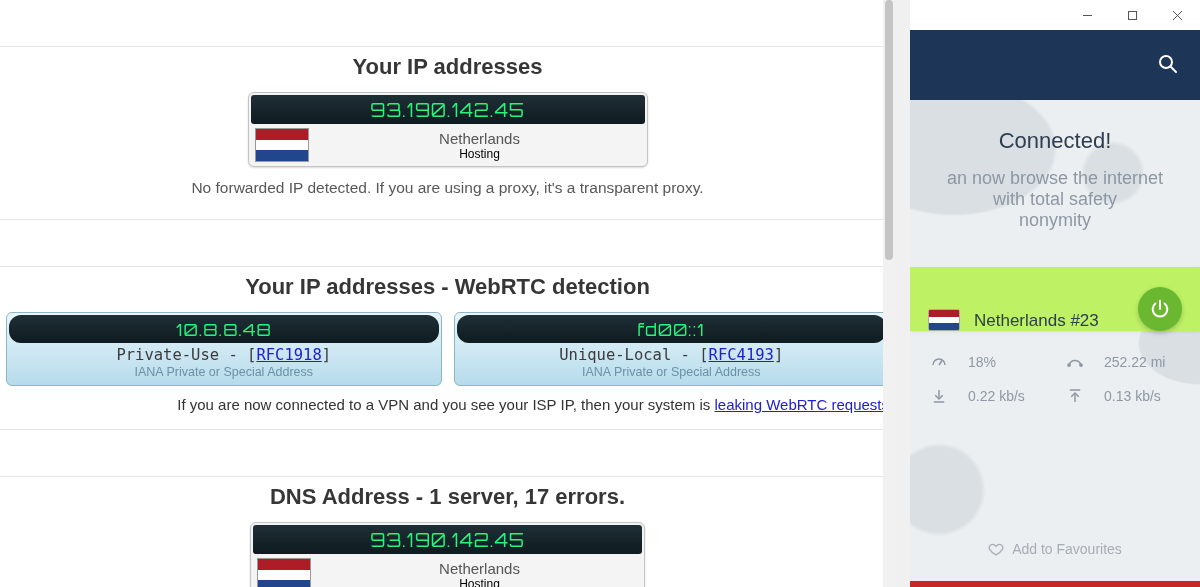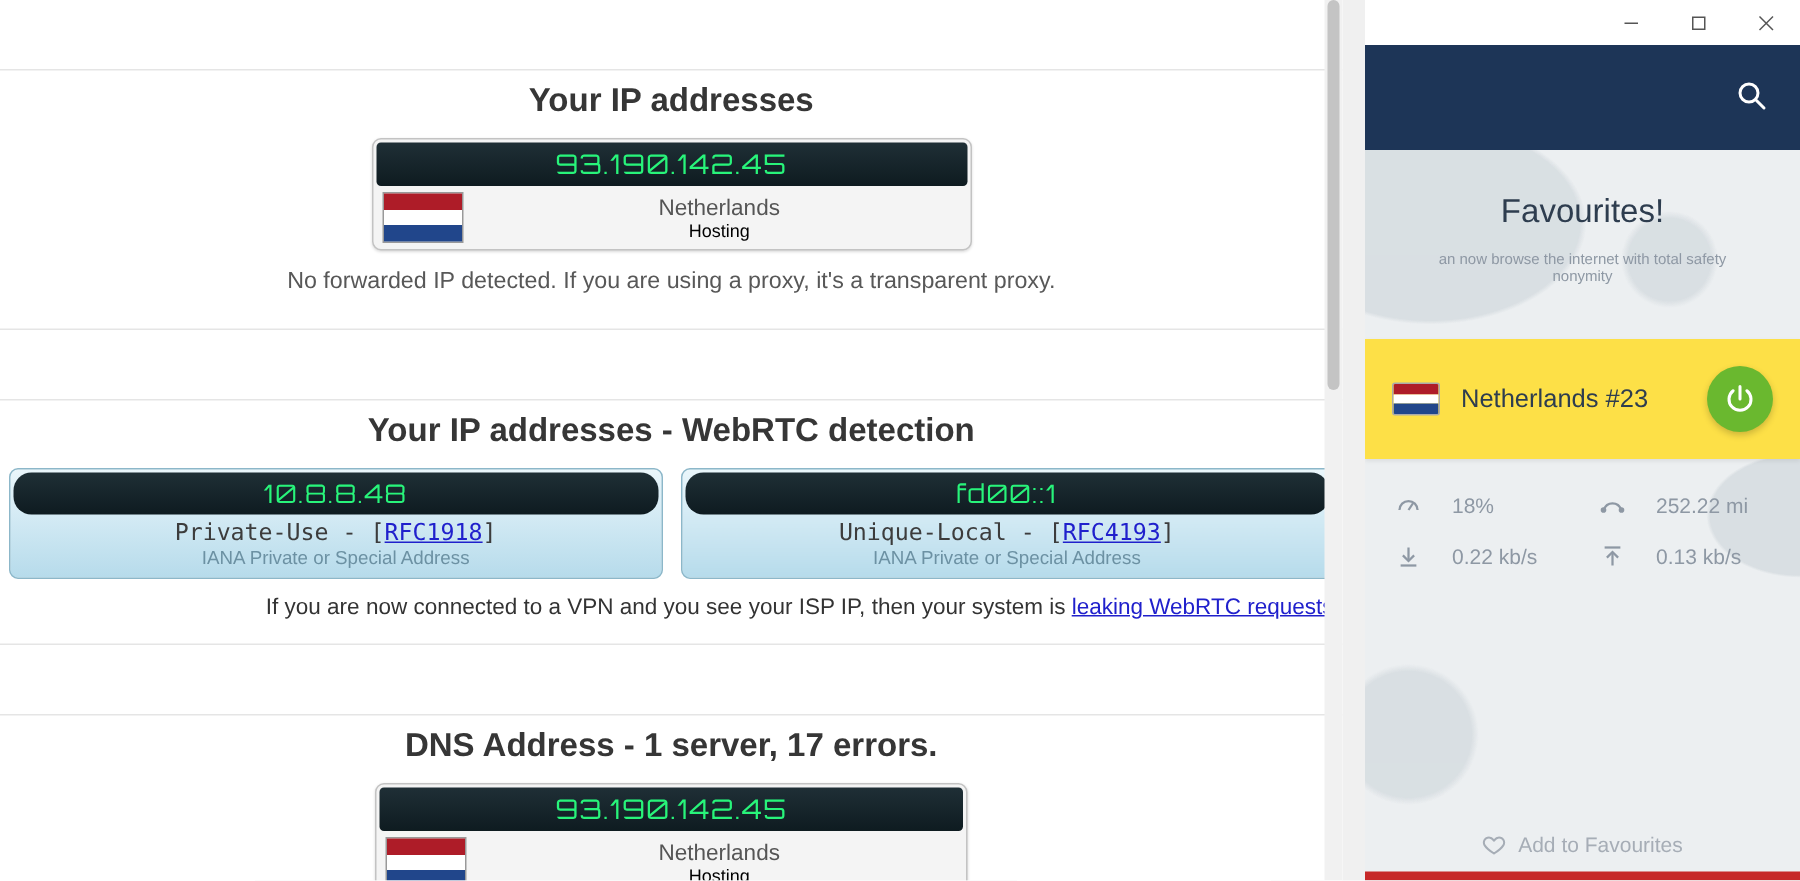"Favourites!" div.status { text: Favourites -> Connected }
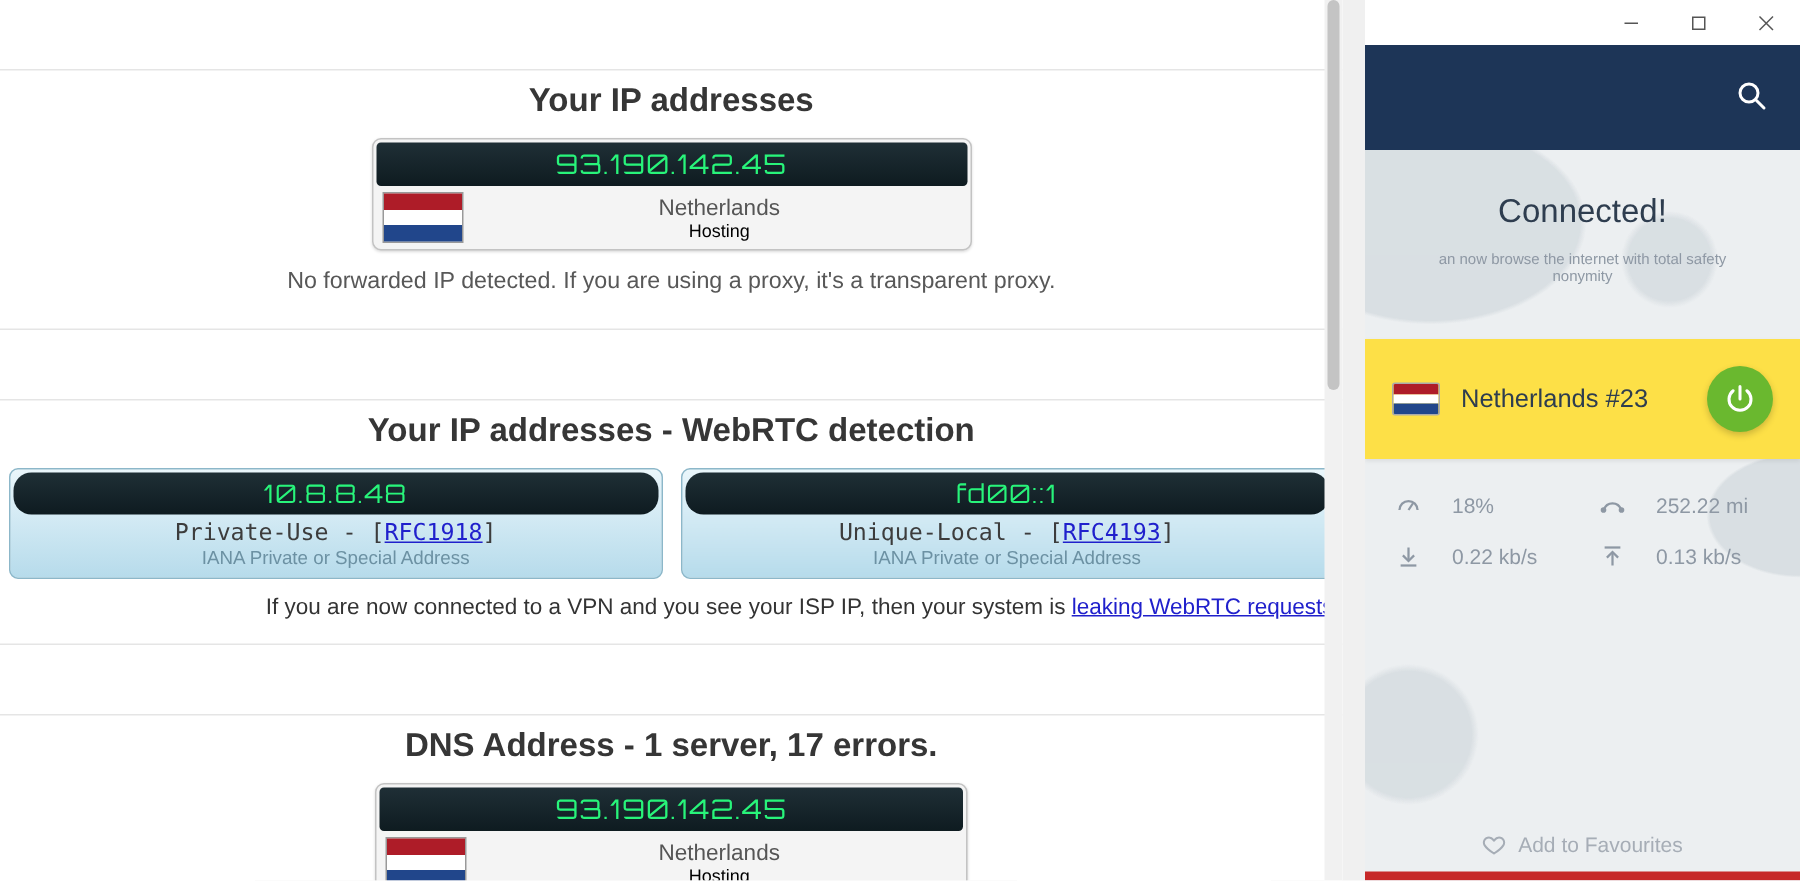"an now browse the internet" .desc { font-size: 10px -> 18px }
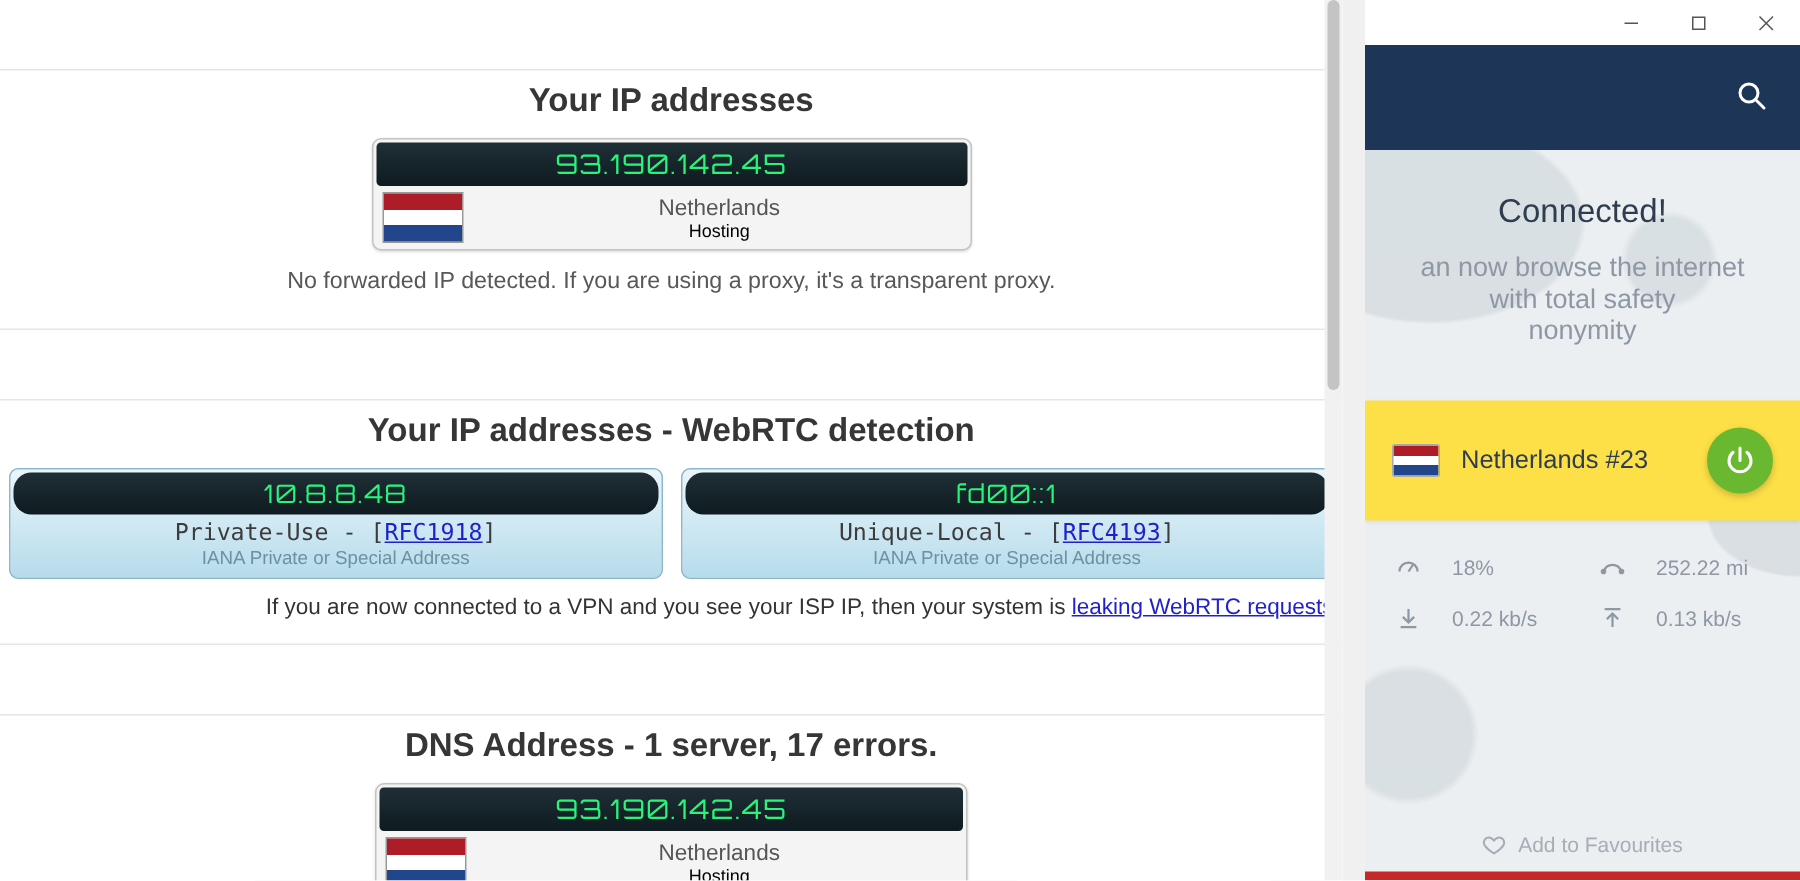"Netherlands #23" .serverline { align-items: center -> flex-end; background: #fde047 -> #bef264; height: 80px -> 64px }
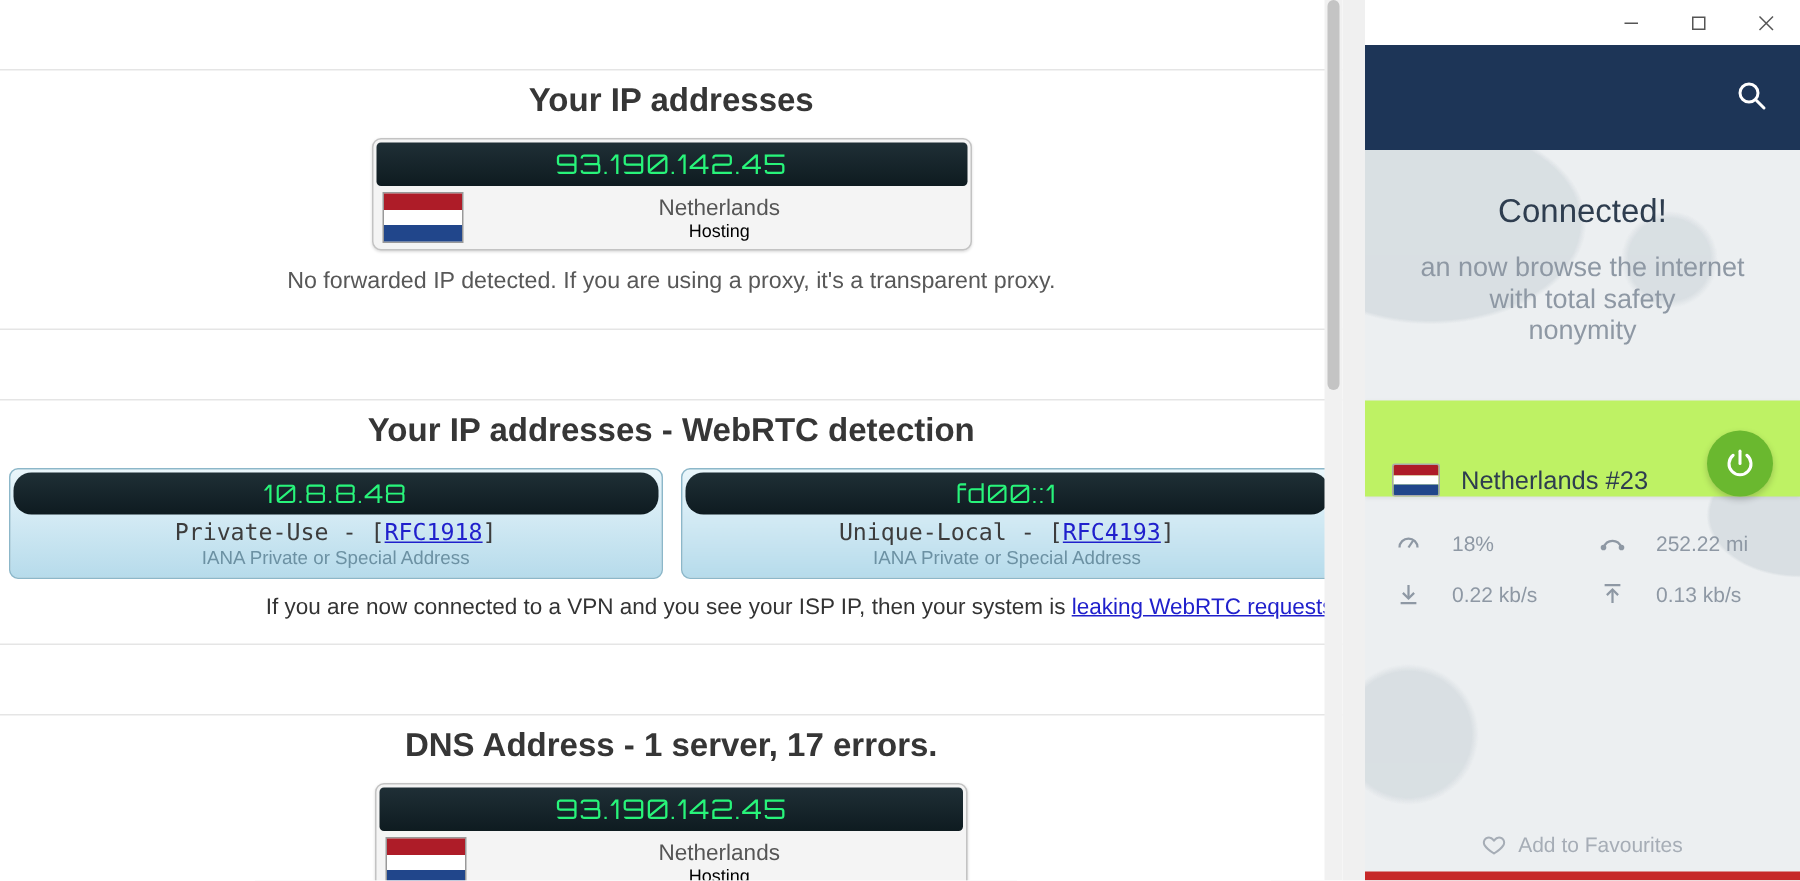"Add to Favourites" .fav { bottom: 16px -> 30px }
